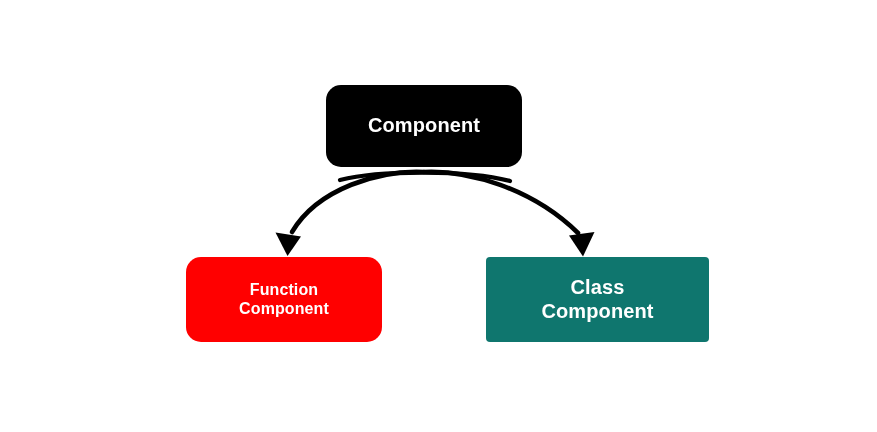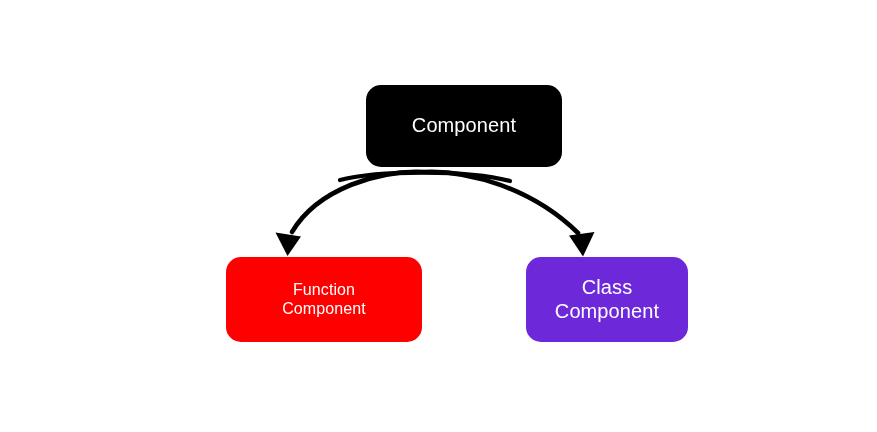"Component" .node { font-weight: normal -> bold; margin-left: 40px -> none }
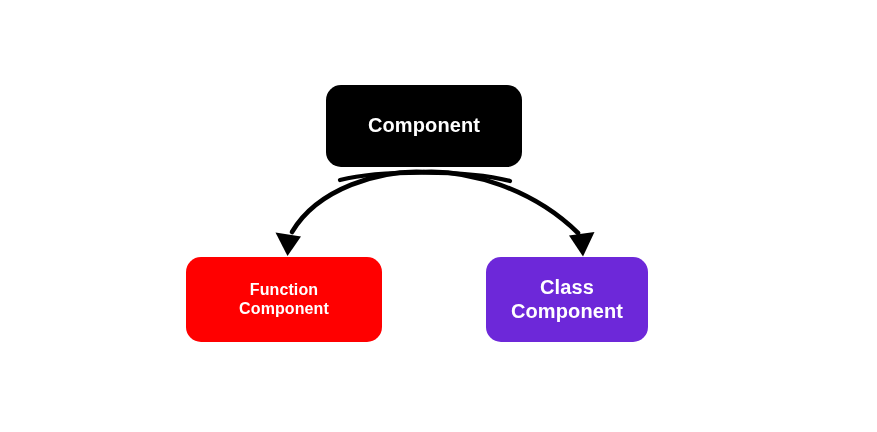"Class" #node-class { background: #6d28d9 -> #0f766e; border-radius: 15px -> 4px; width: 162px -> 223px }
